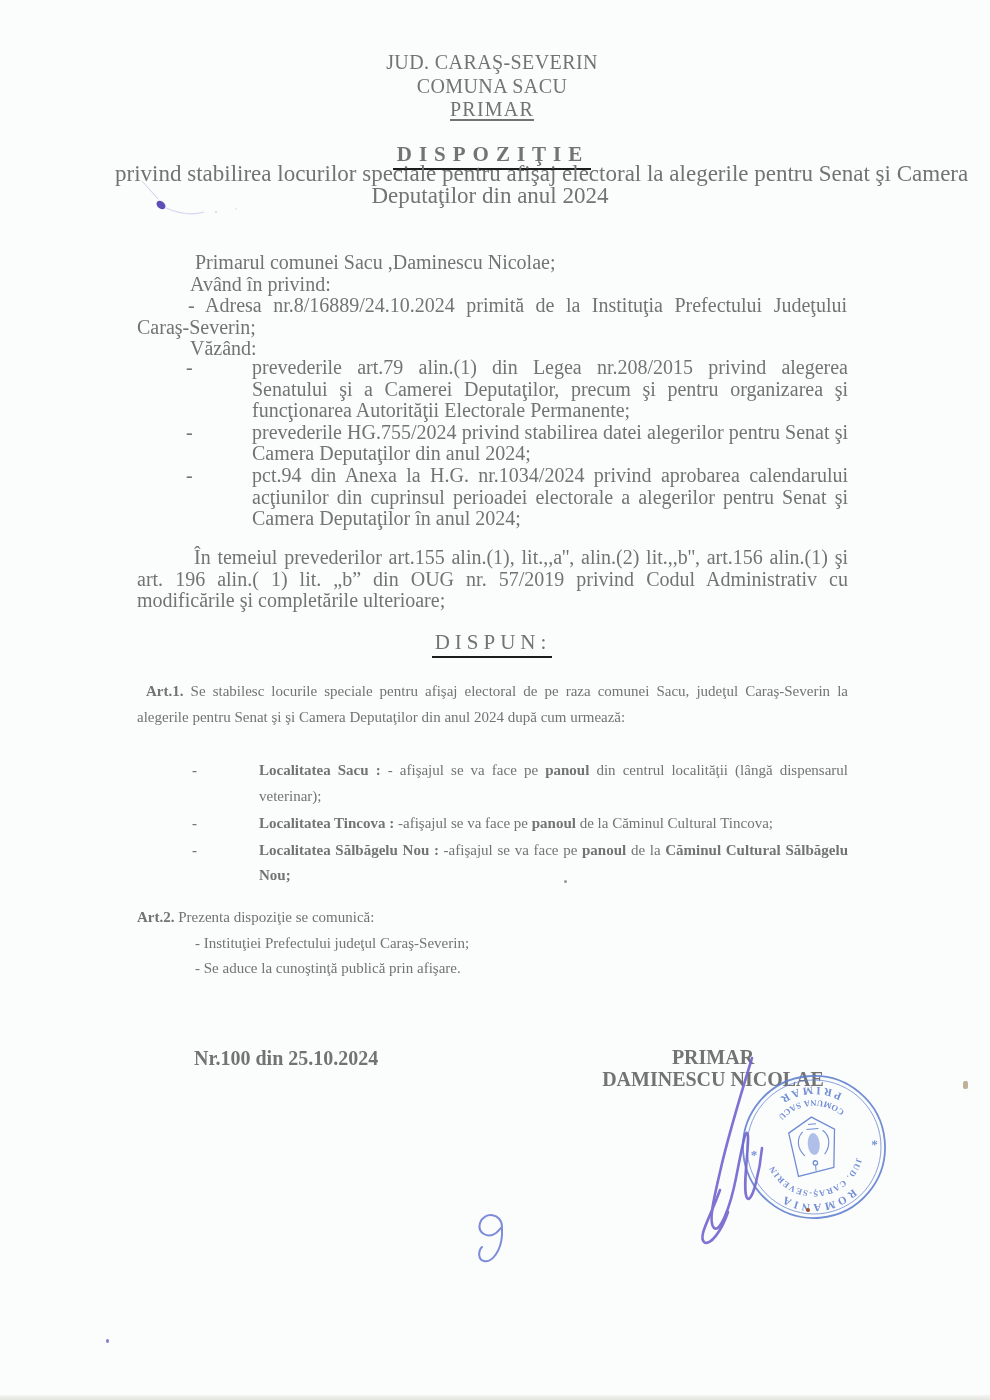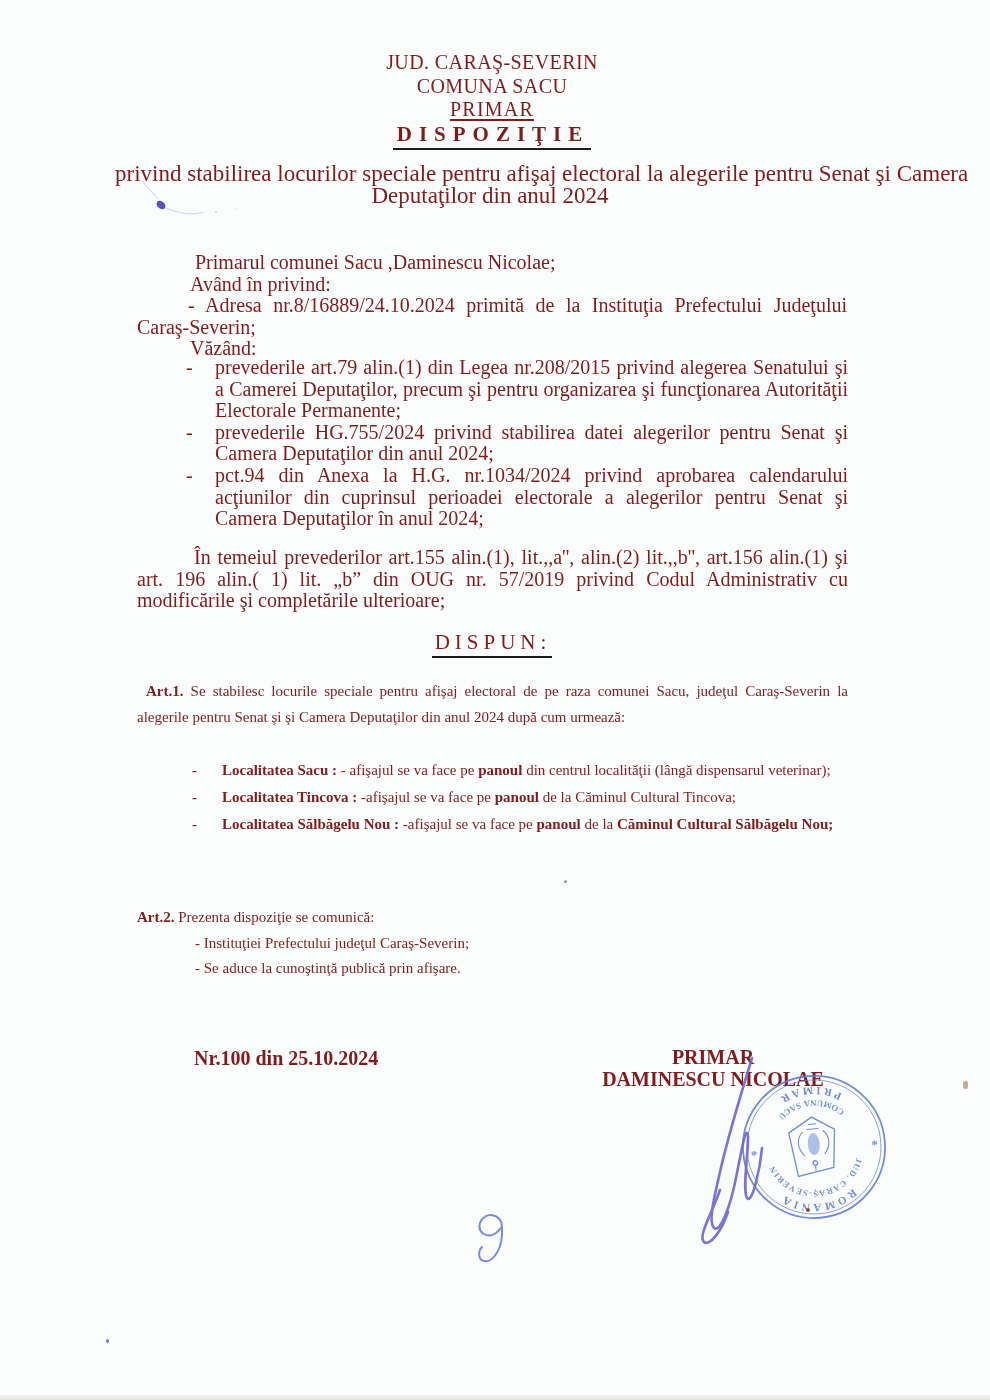"JUD. CARAŞ-SEVERIN" .page { color: #7f1d1d -> #737373 }
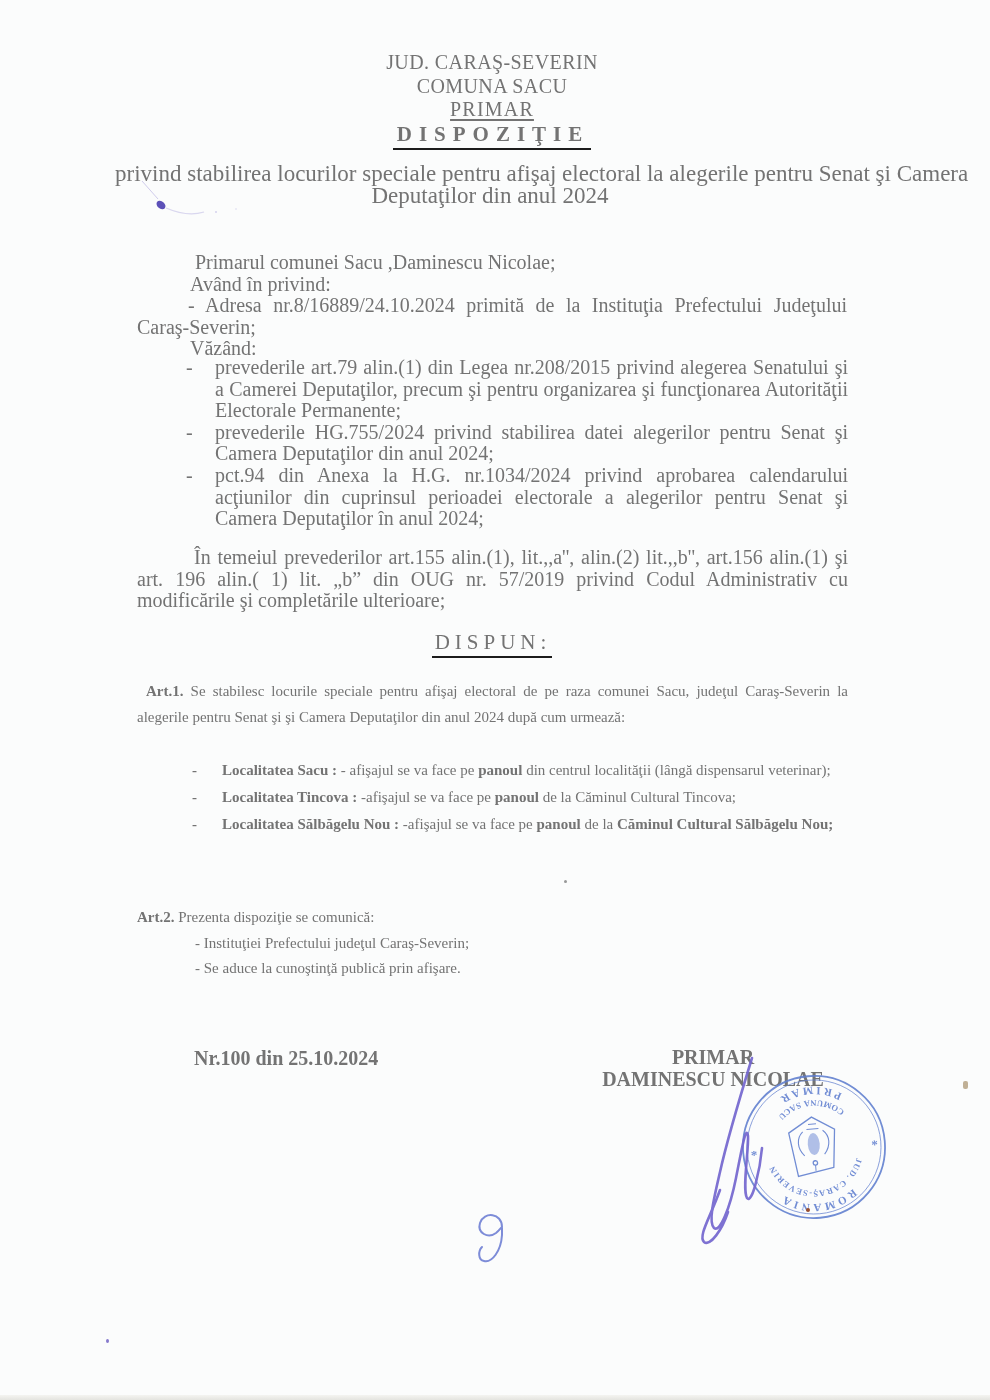"DISPOZIŢIE" .ttl { top: 122px -> 142px }
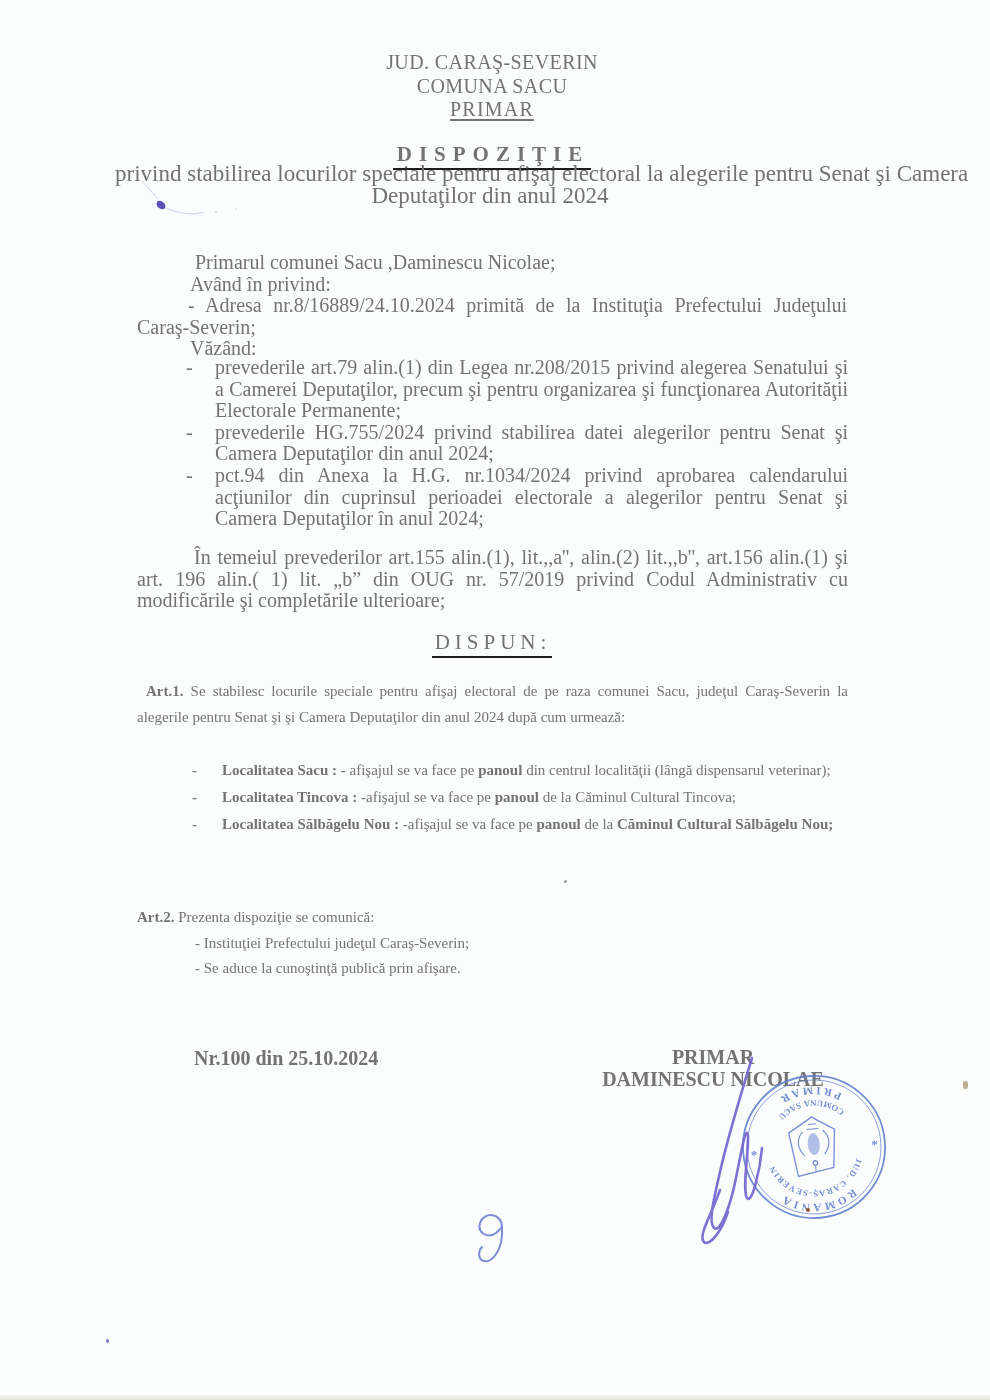"prevederile art.79 alin.(1) din Legea" .li .lit { margin-left: none -> 37px }
